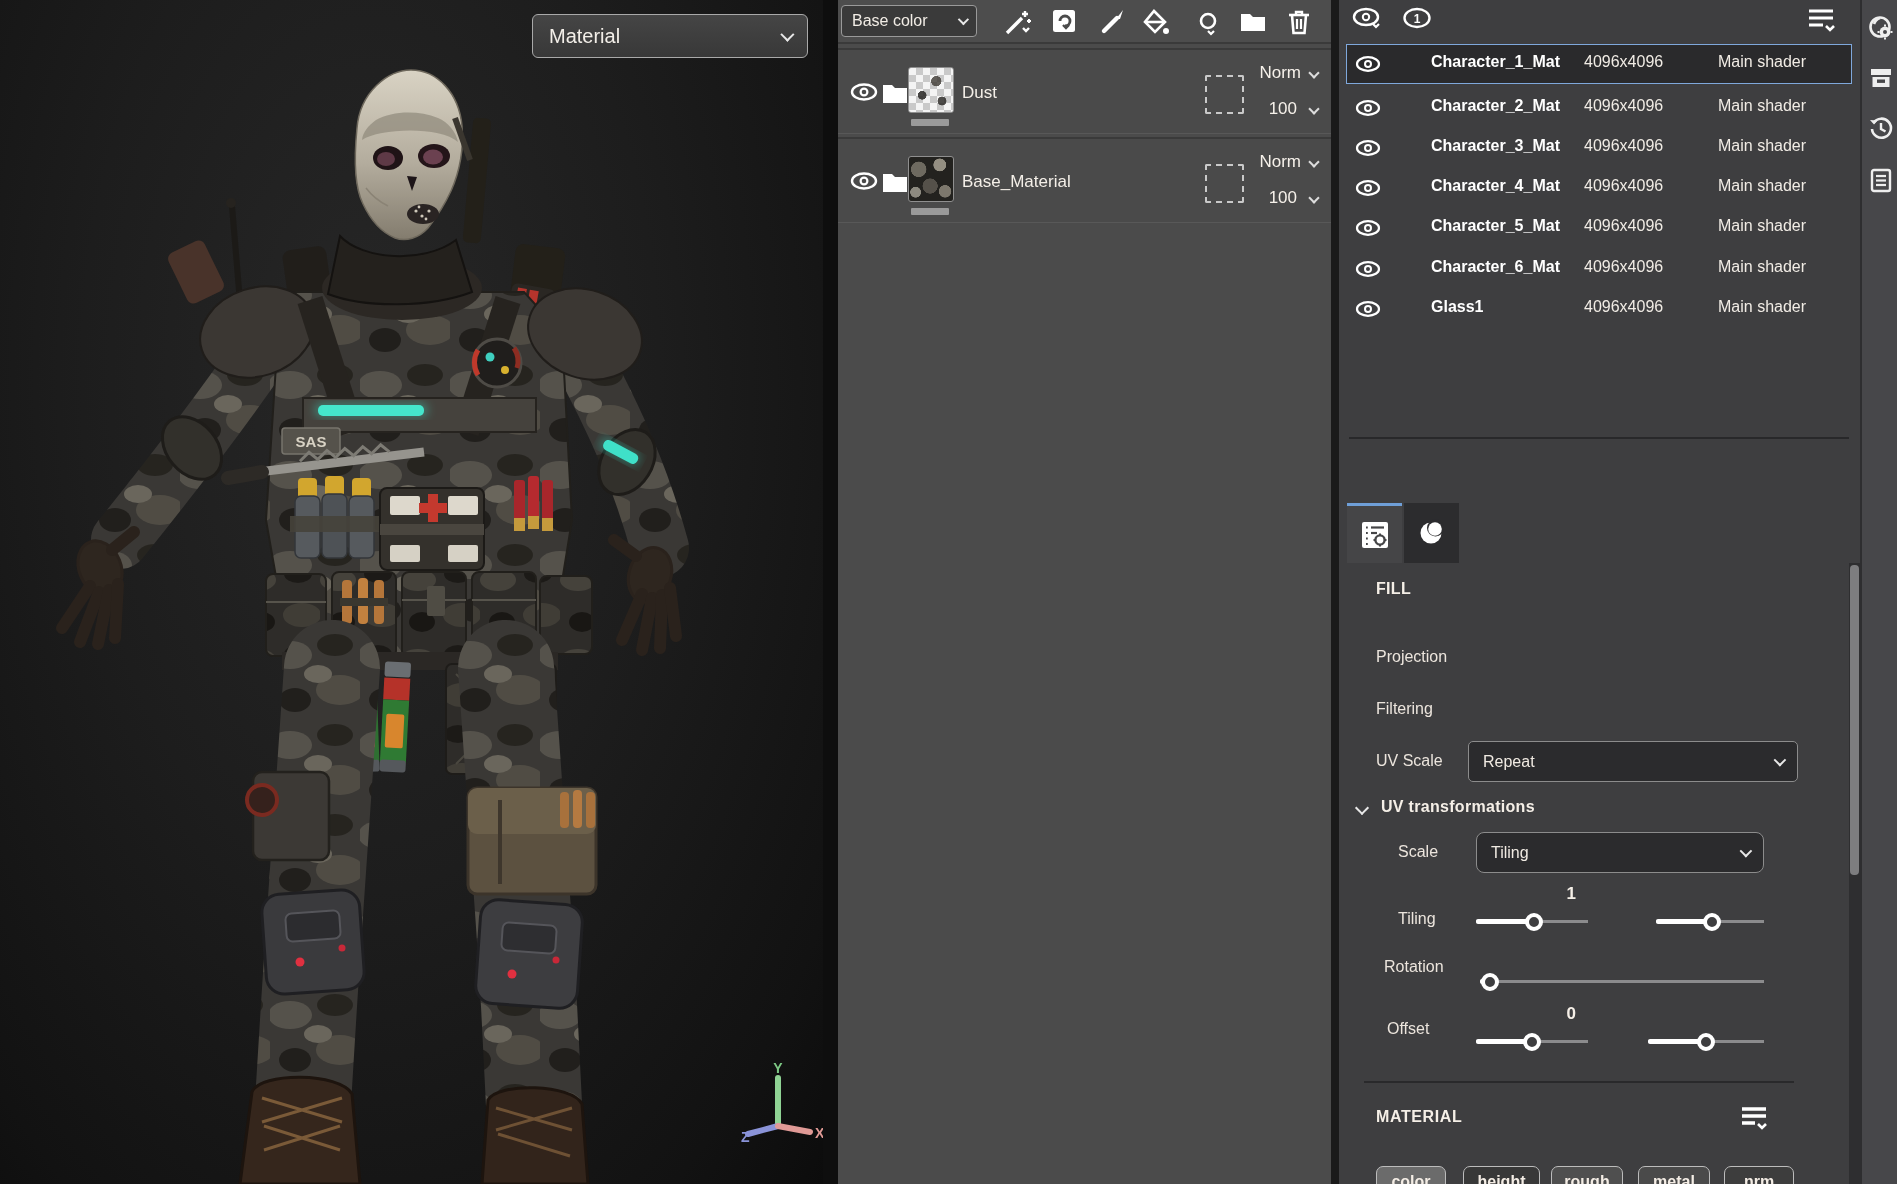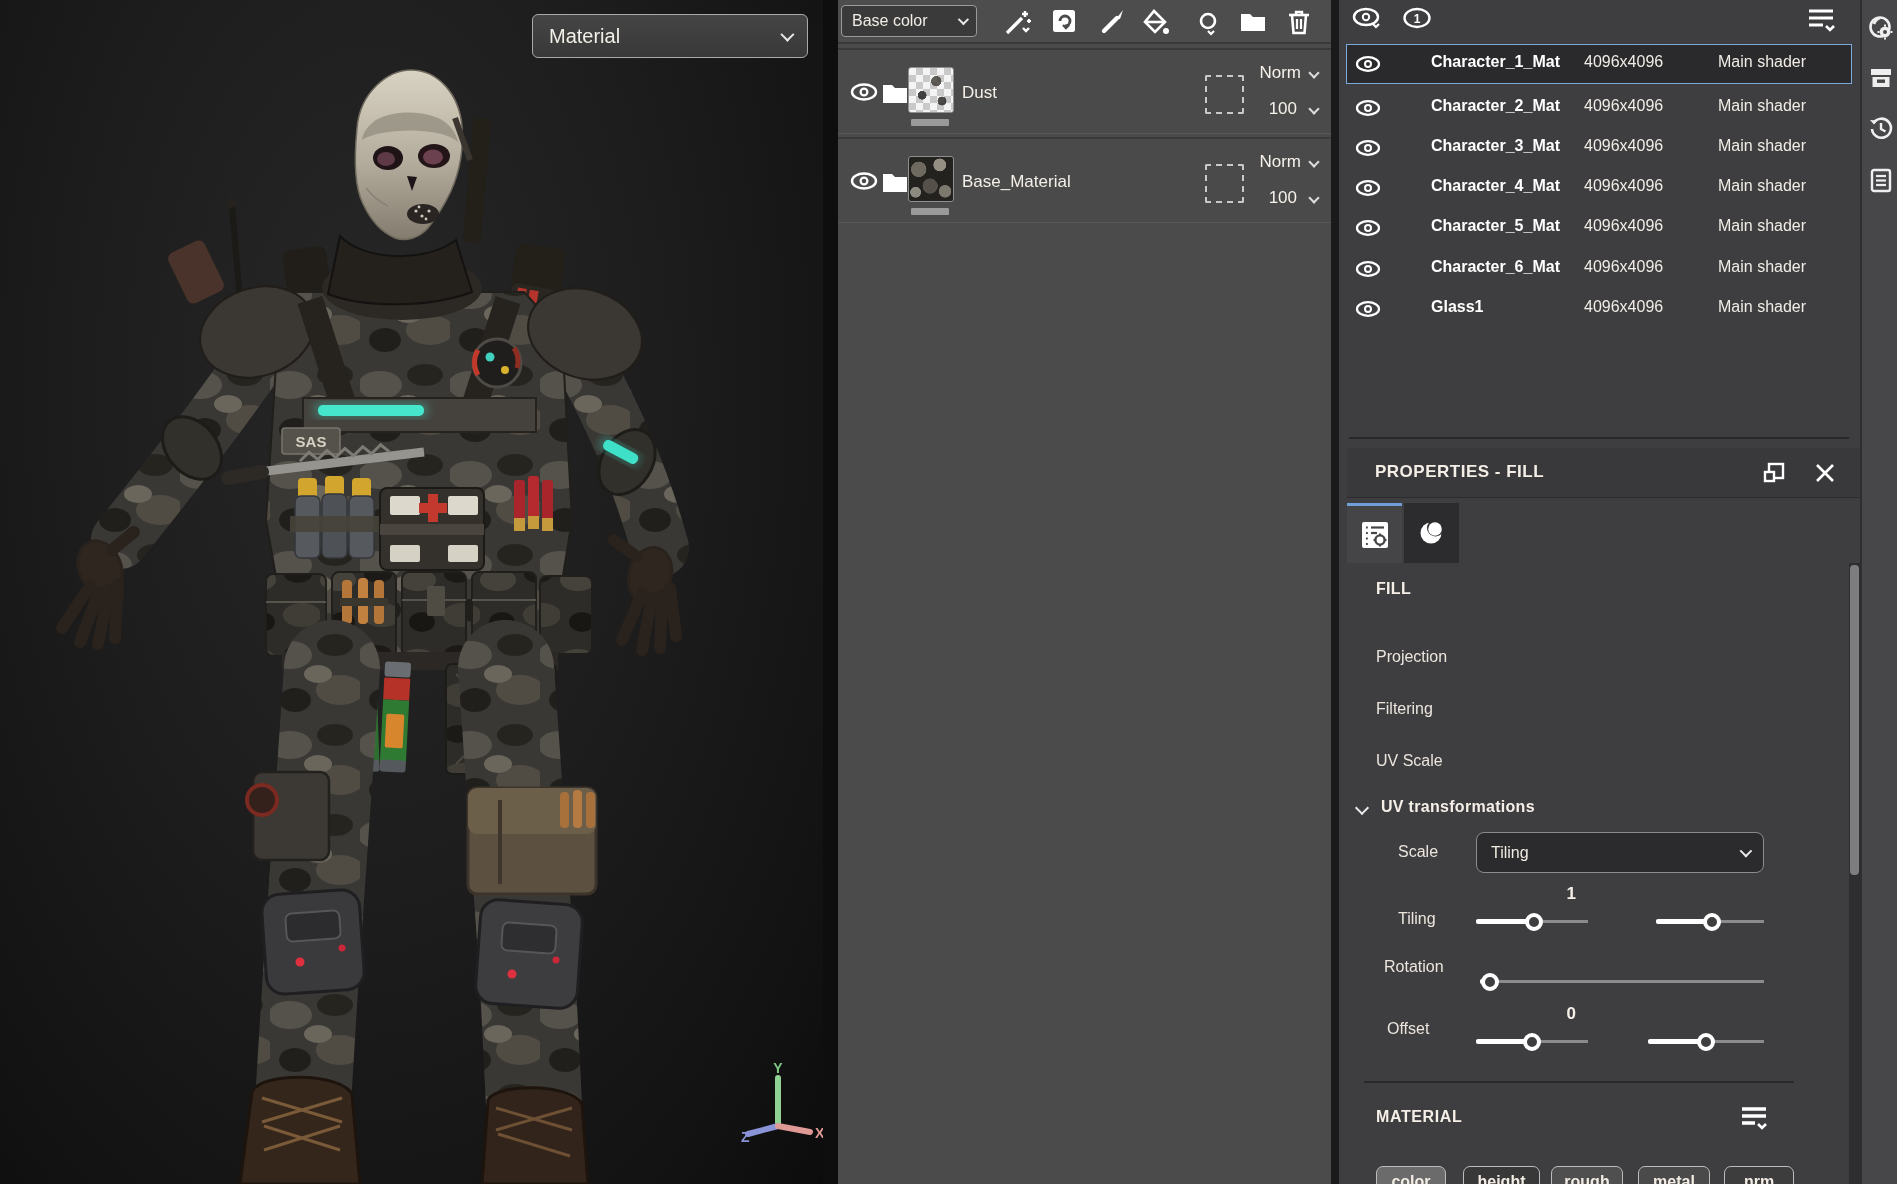"PROPERTIES - FILL" div.props-header { html: <div> <span>PROPERTIES - FILL</span> <svg> <rect></rect> <rect></rect> </svg> <svg> <path></path> </svg> </div> -> none }
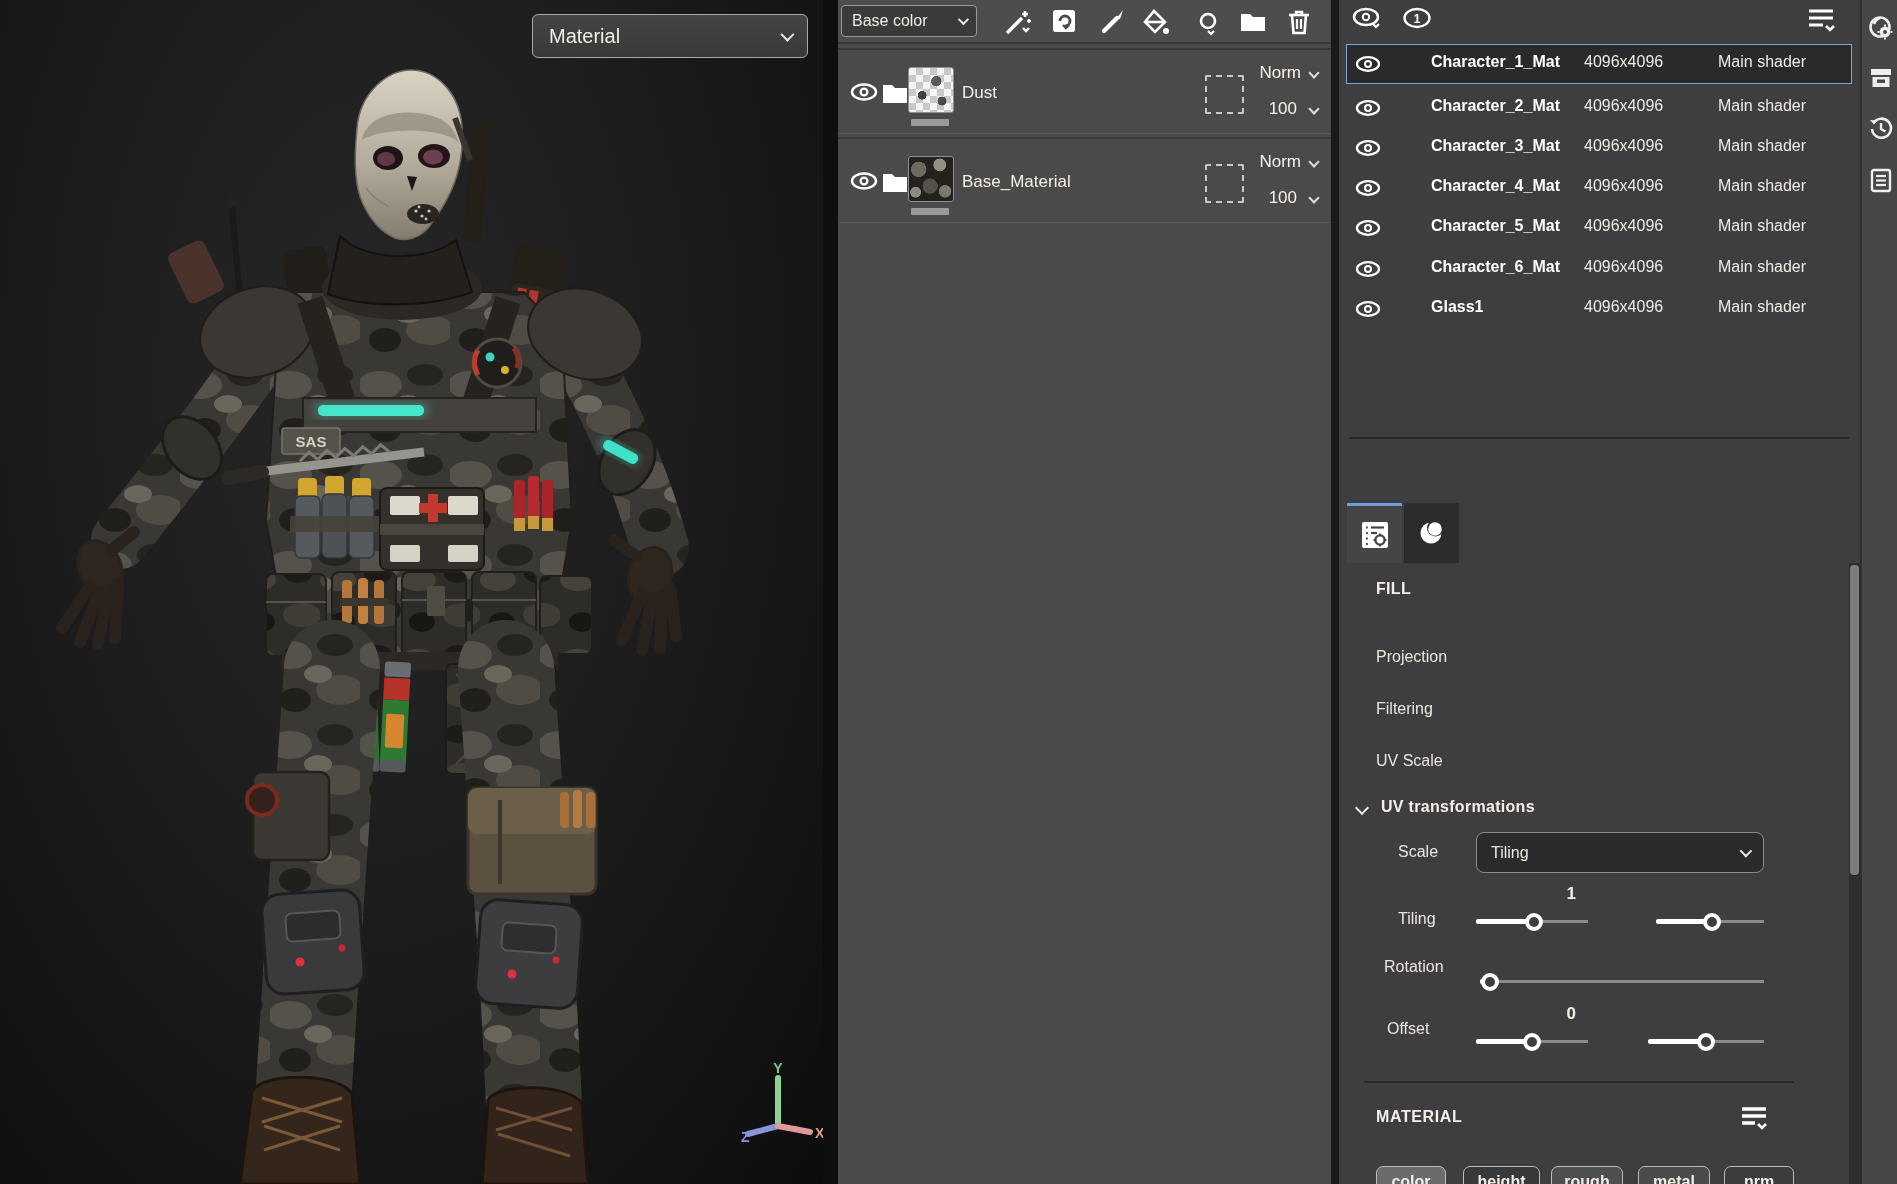"Repeat" div.dd { html: none -> <div> <span>Repeat</span> <span></span> </div> }
